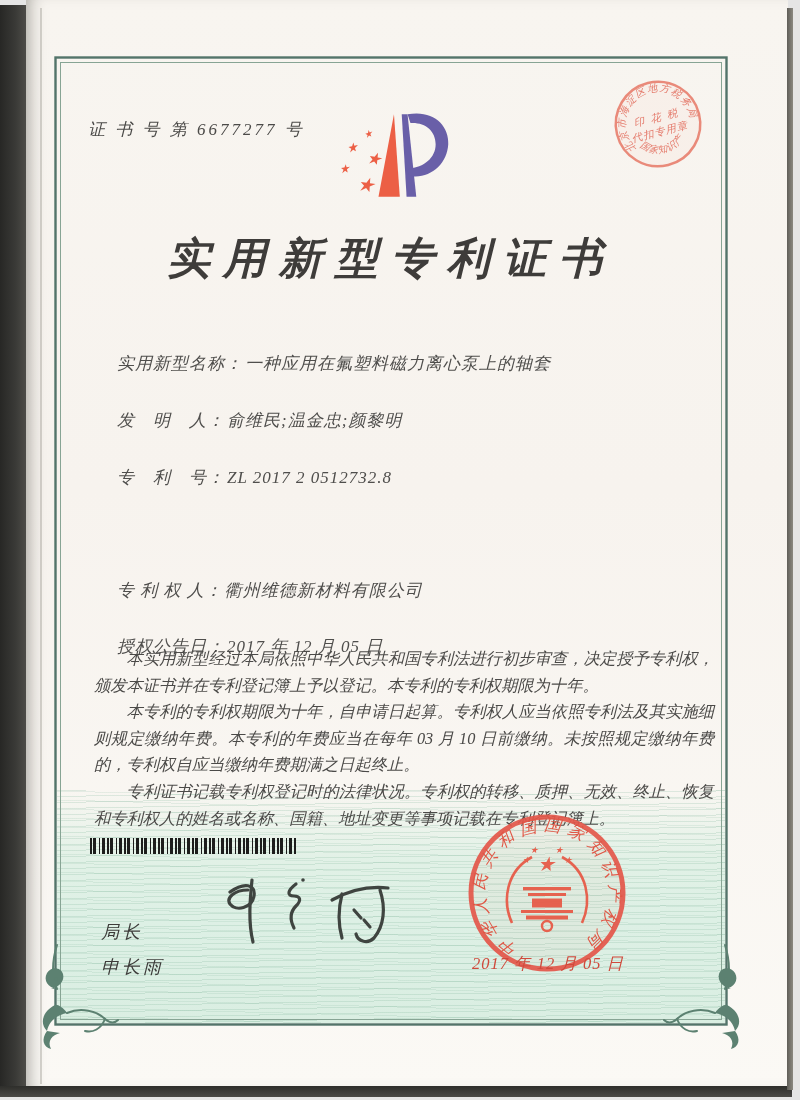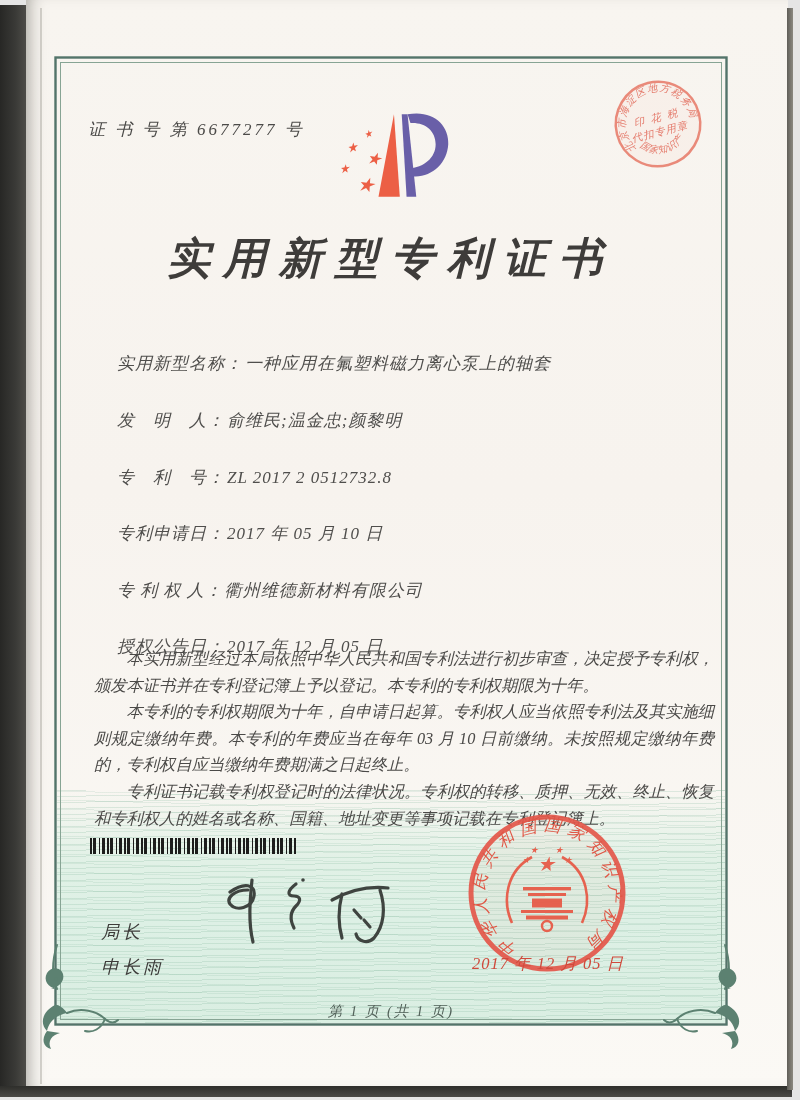"专利申请日：2017 年 05 月 10" div.abs { html: <div> <span>专利申请日：</span><span>2017 年 05 月 10 日</span> </div> -> none }
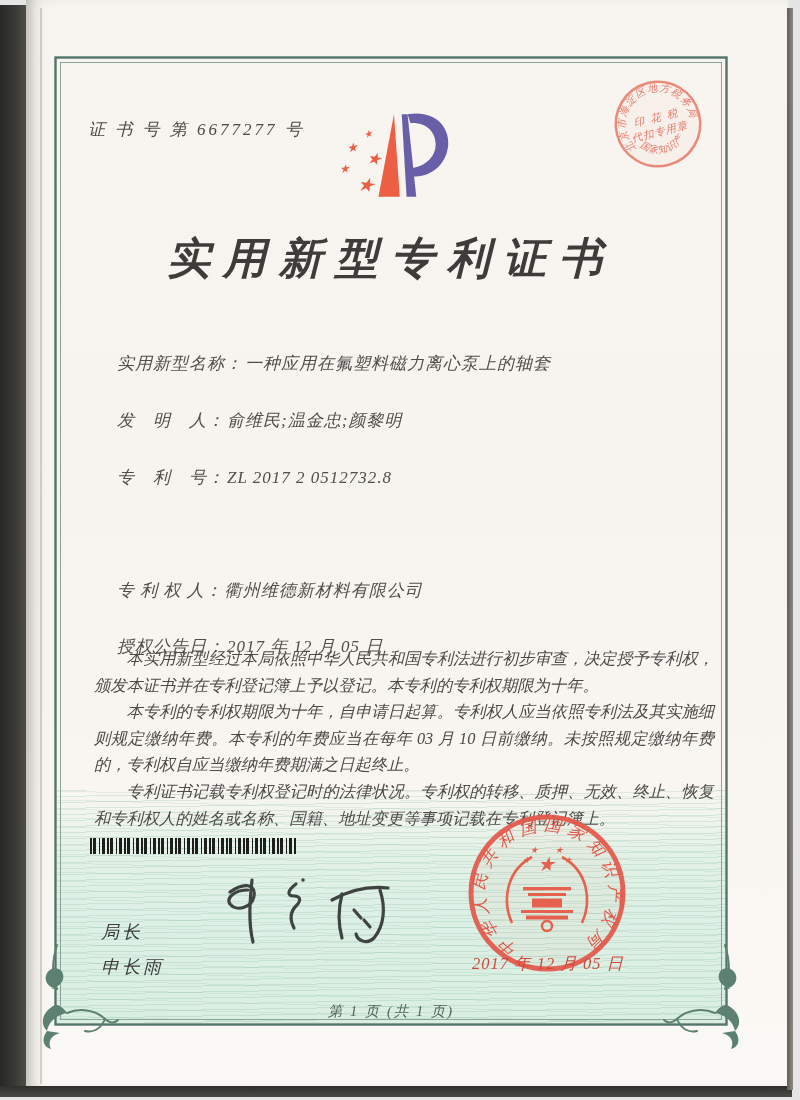"第 1 页 (共 1" div.abs { html: <div>第 1 页 (共 1 页)</div> -> none }
